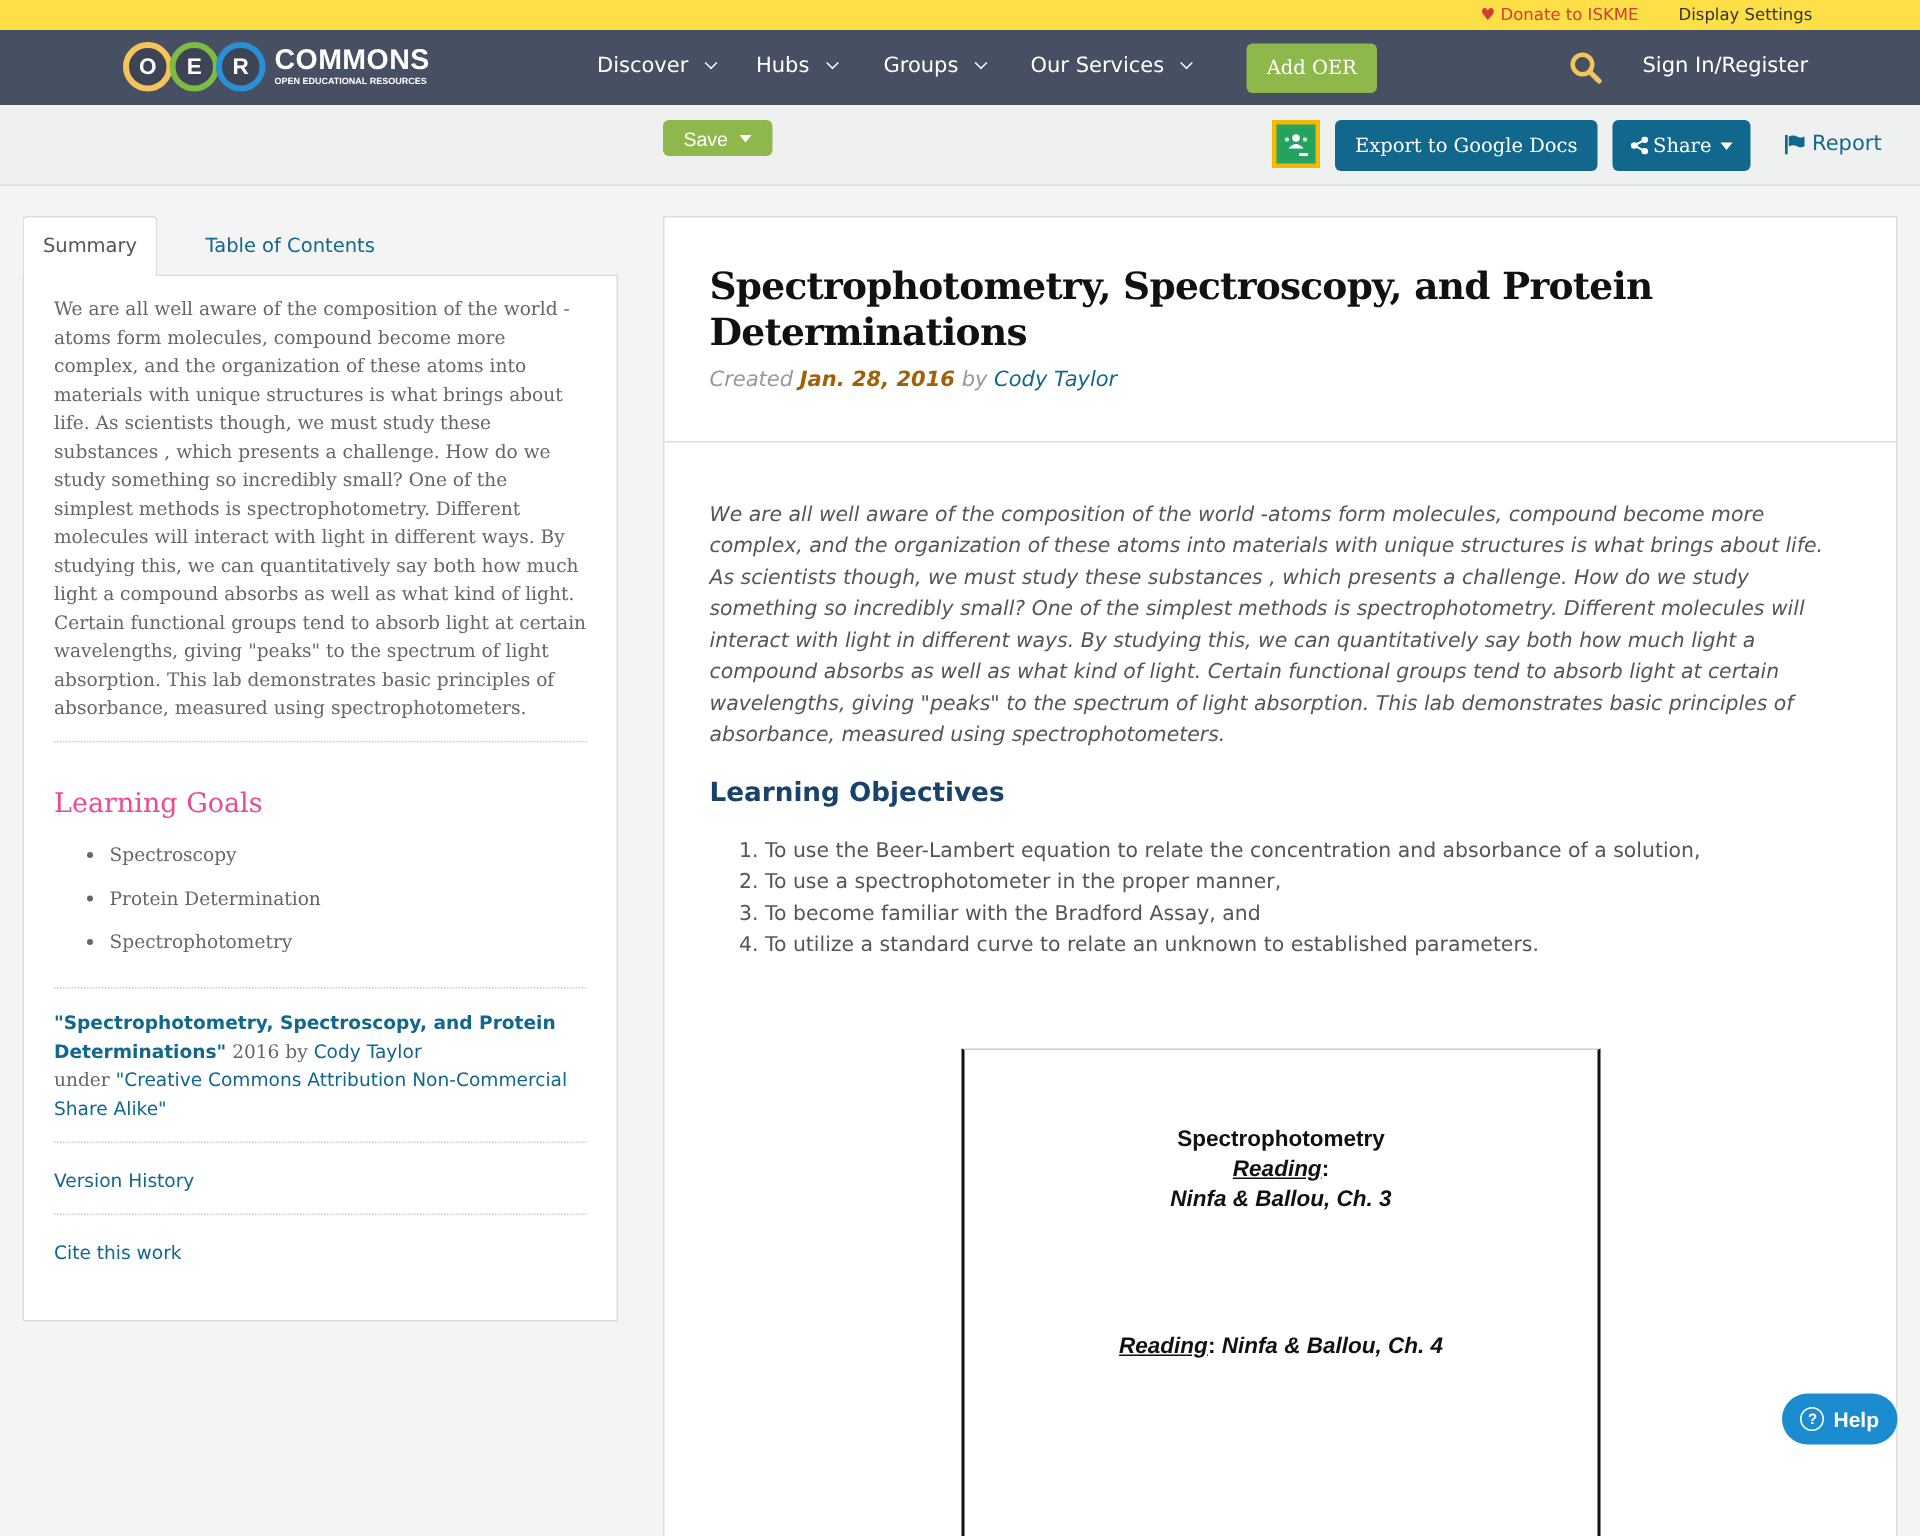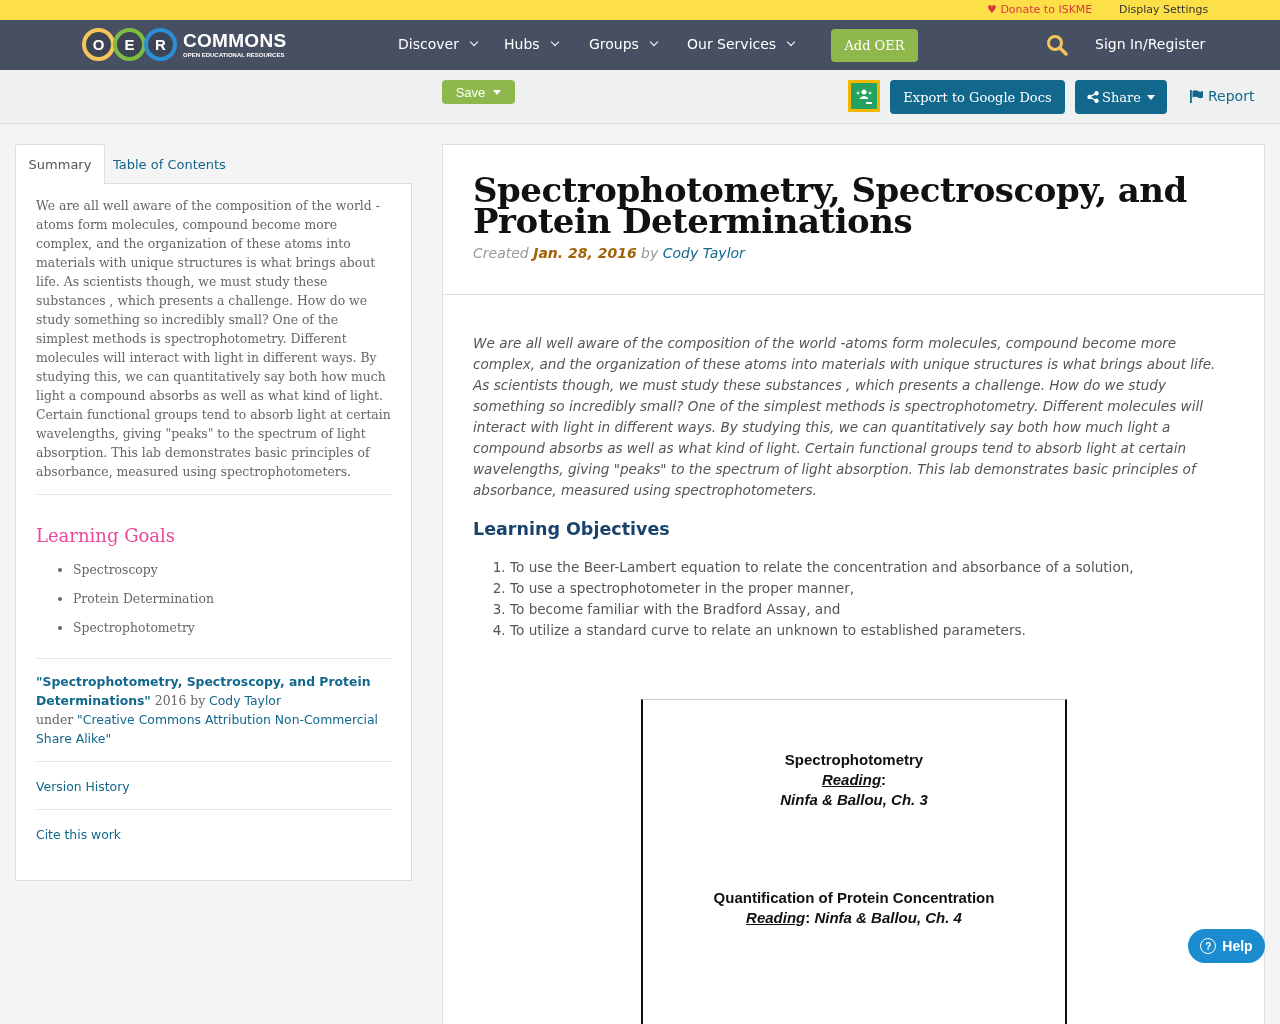"Summary" .tab { padding: 0 4px -> 0 28px }
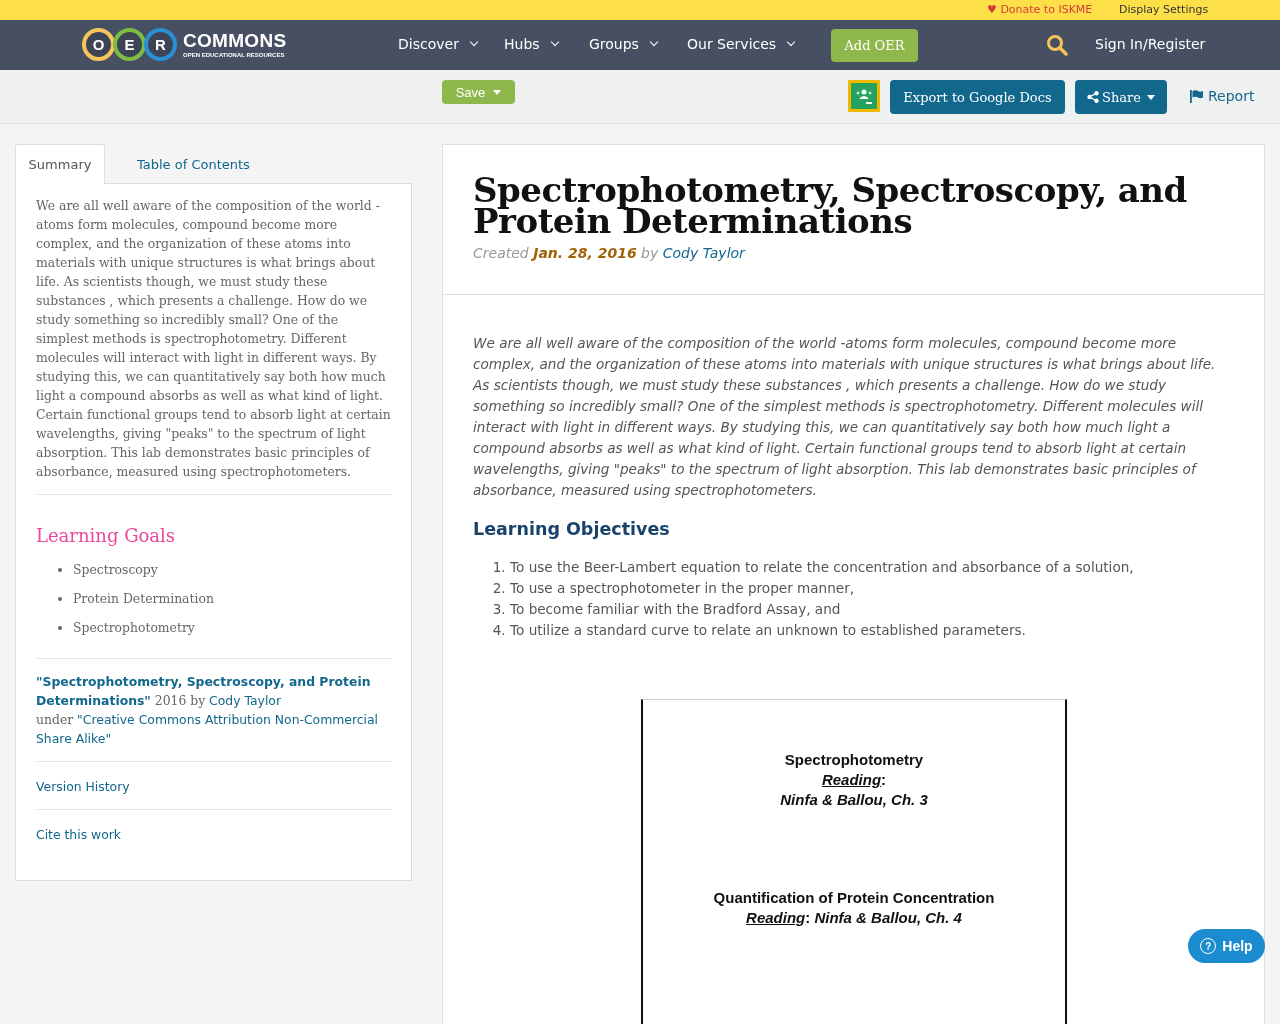"Spectrophotometry, Spectroscopy, and" .res-title { font-size: 34px -> 25px }
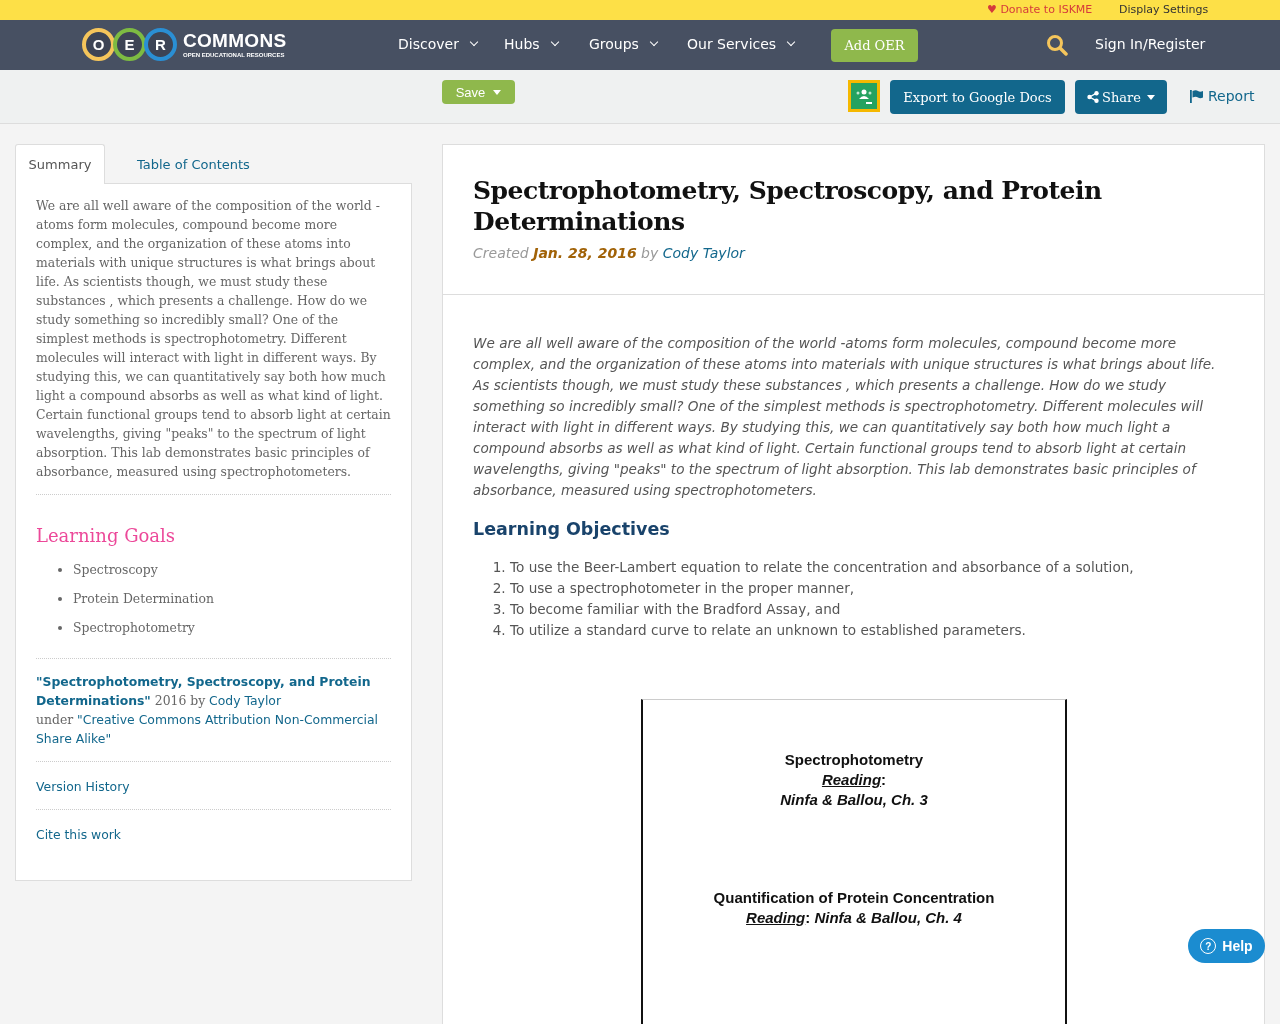"Quantification of Protein Concentration" div { html: <div>Quantification of Protein Concentration</div> -> none }
